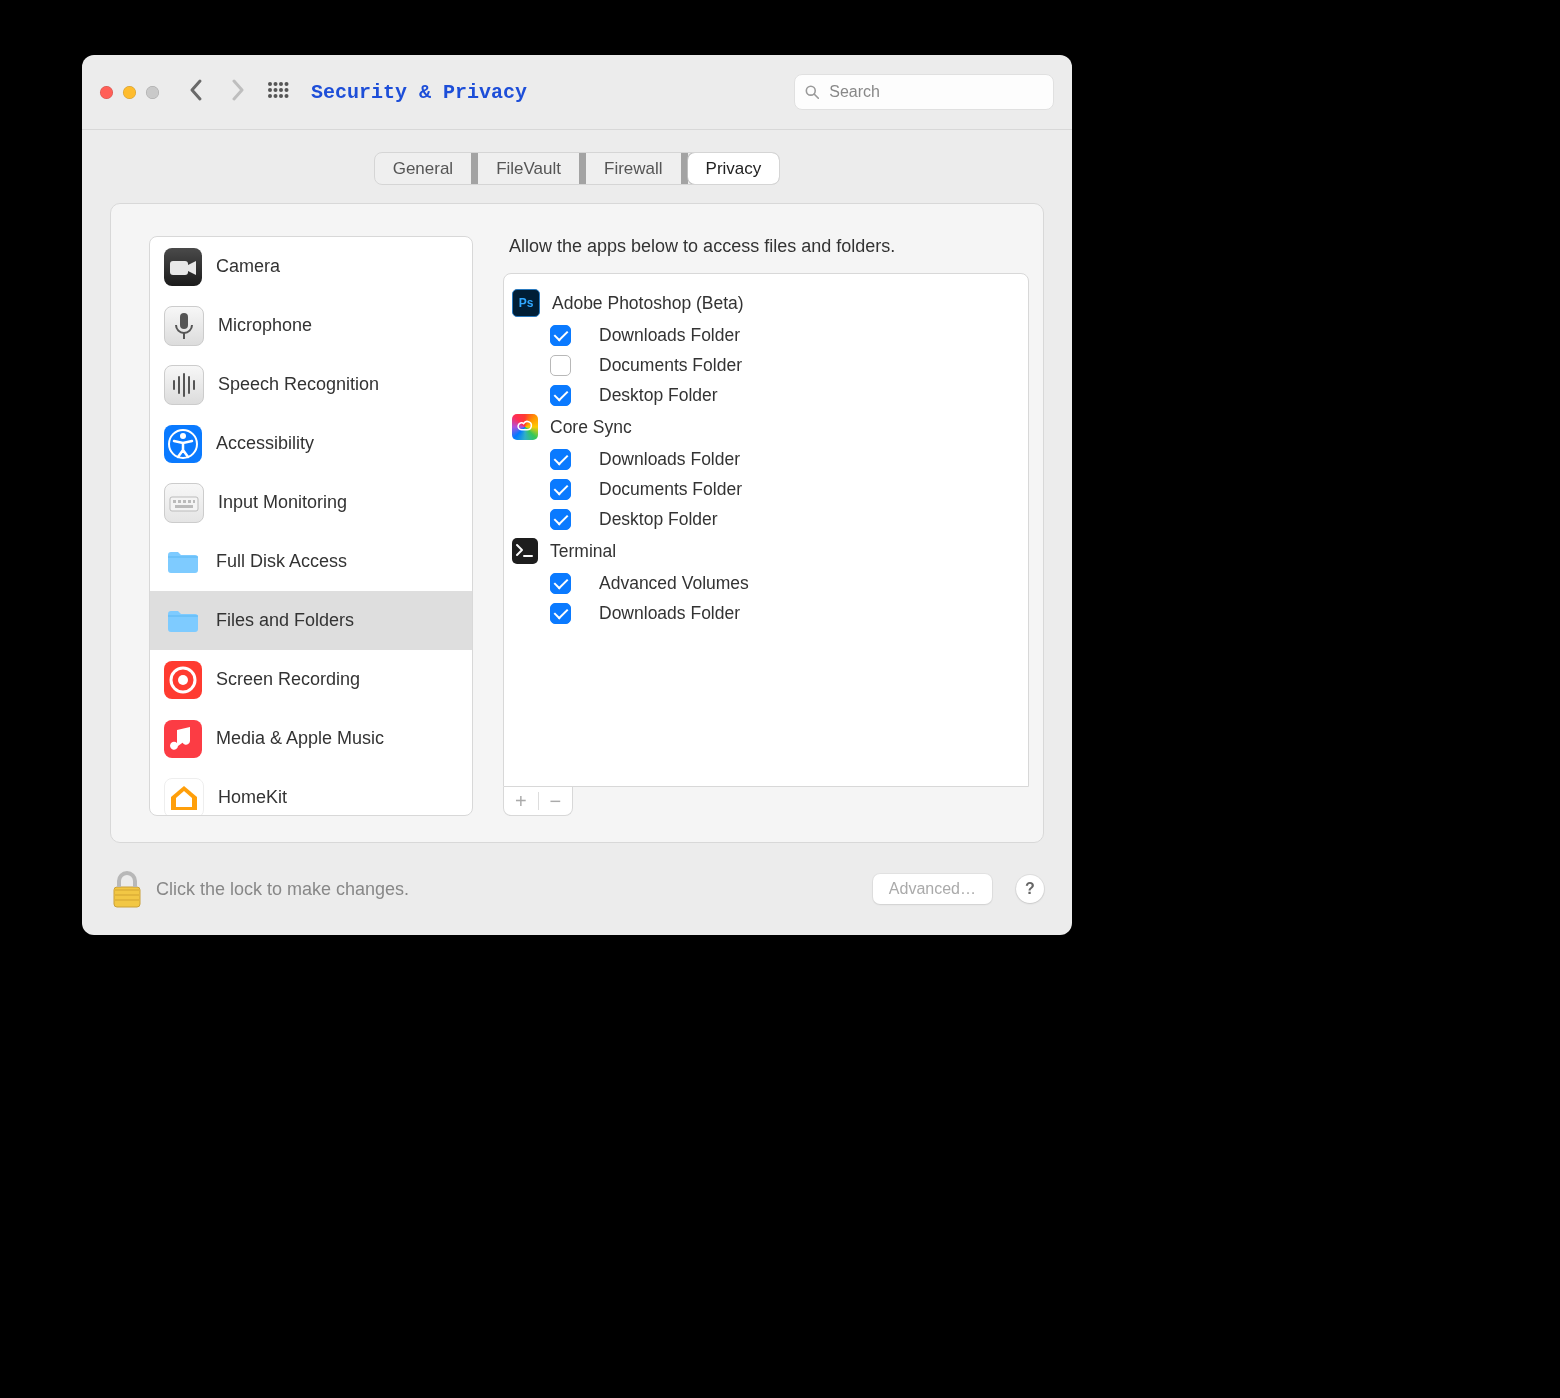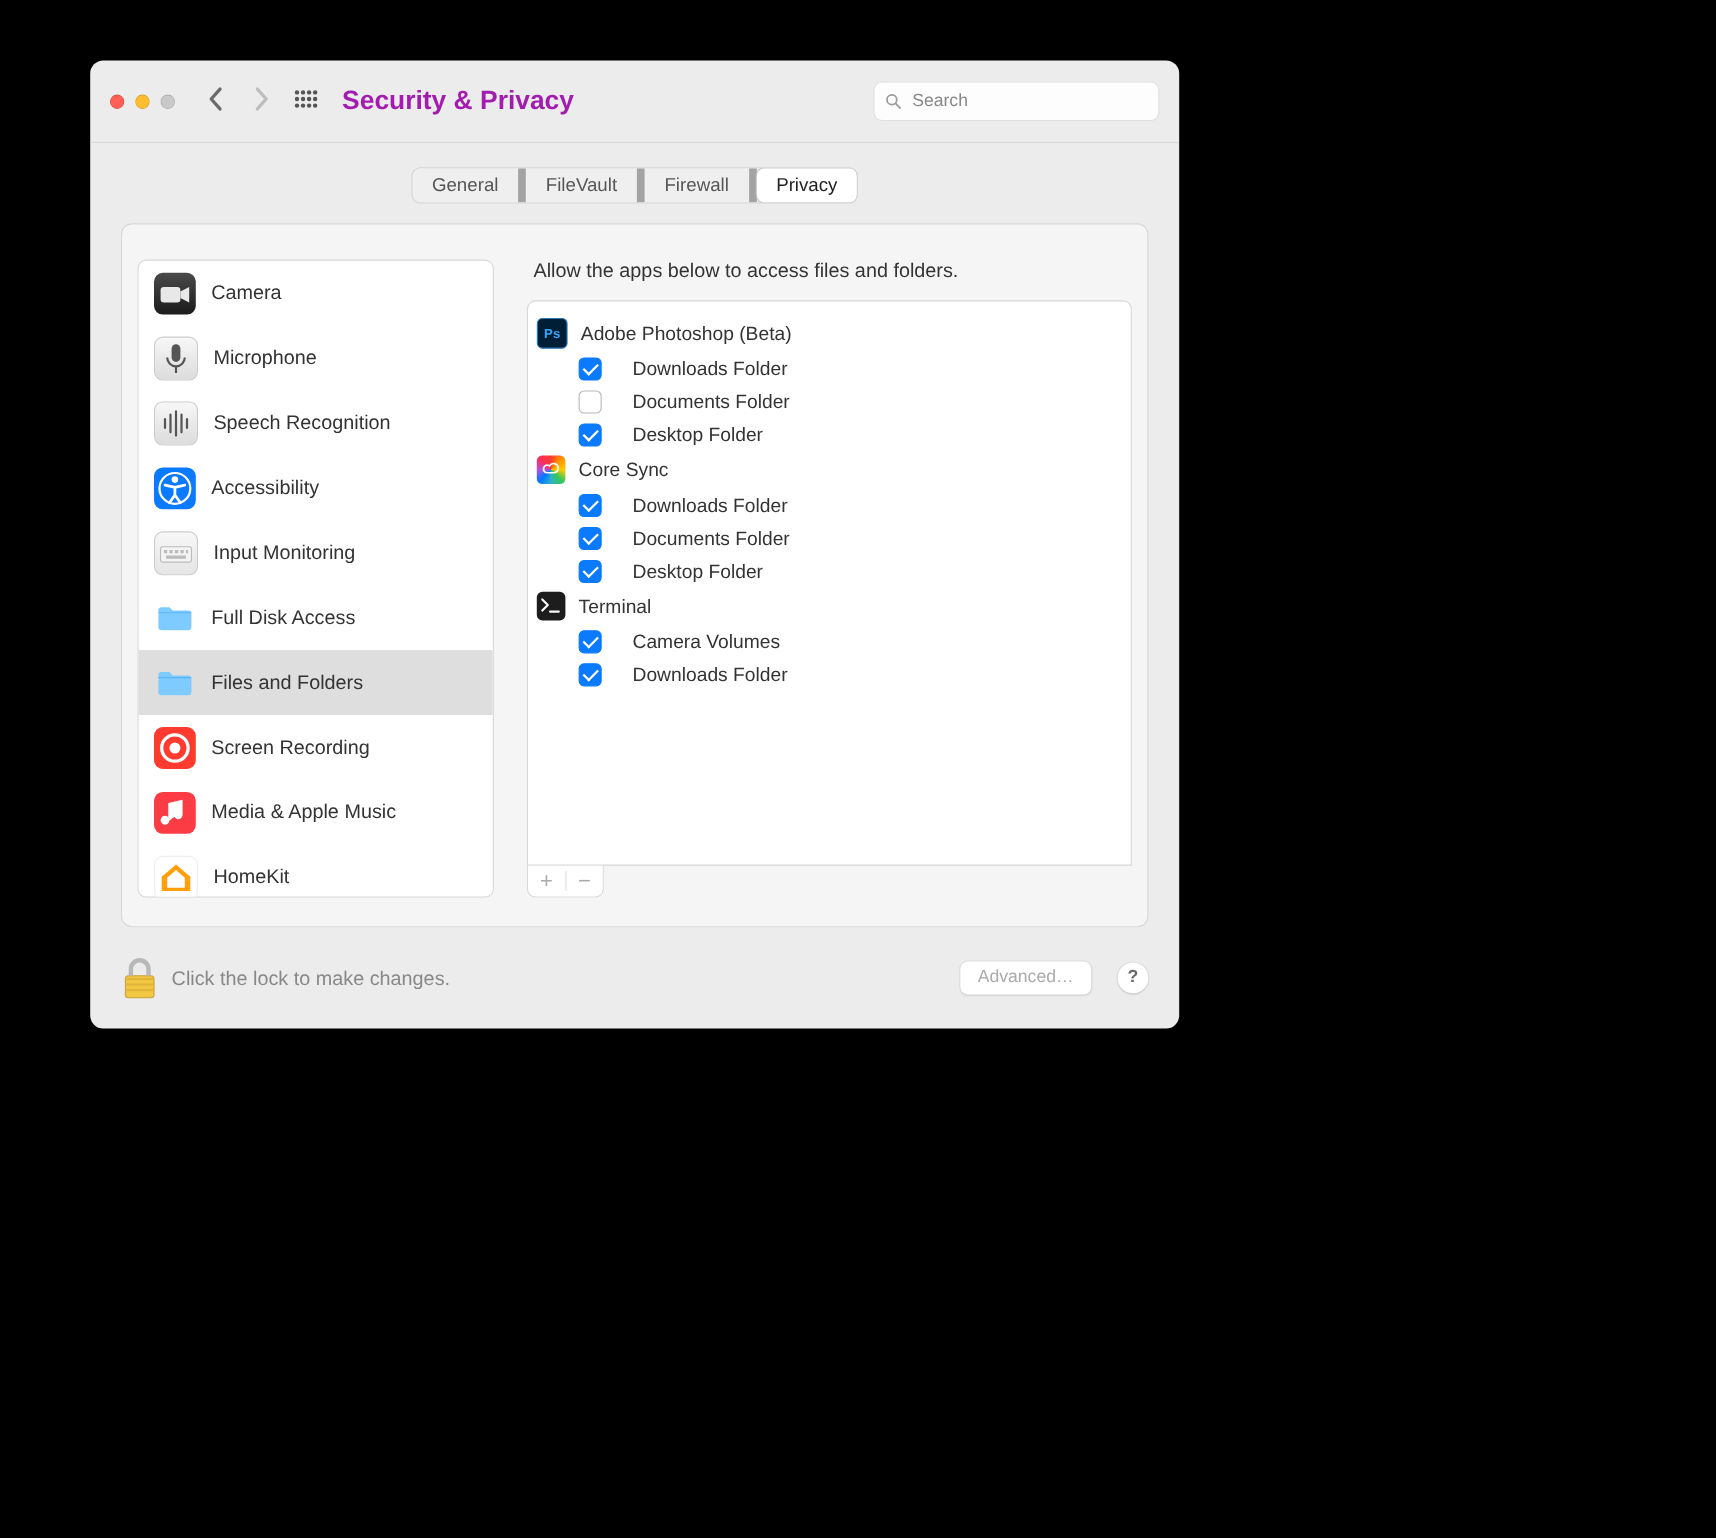"Security & Privacy" .title { color: #a21caf -> #1d4ed8; font-family: none -> Liberation Mono, monospace; font-size: 24px -> 20px }
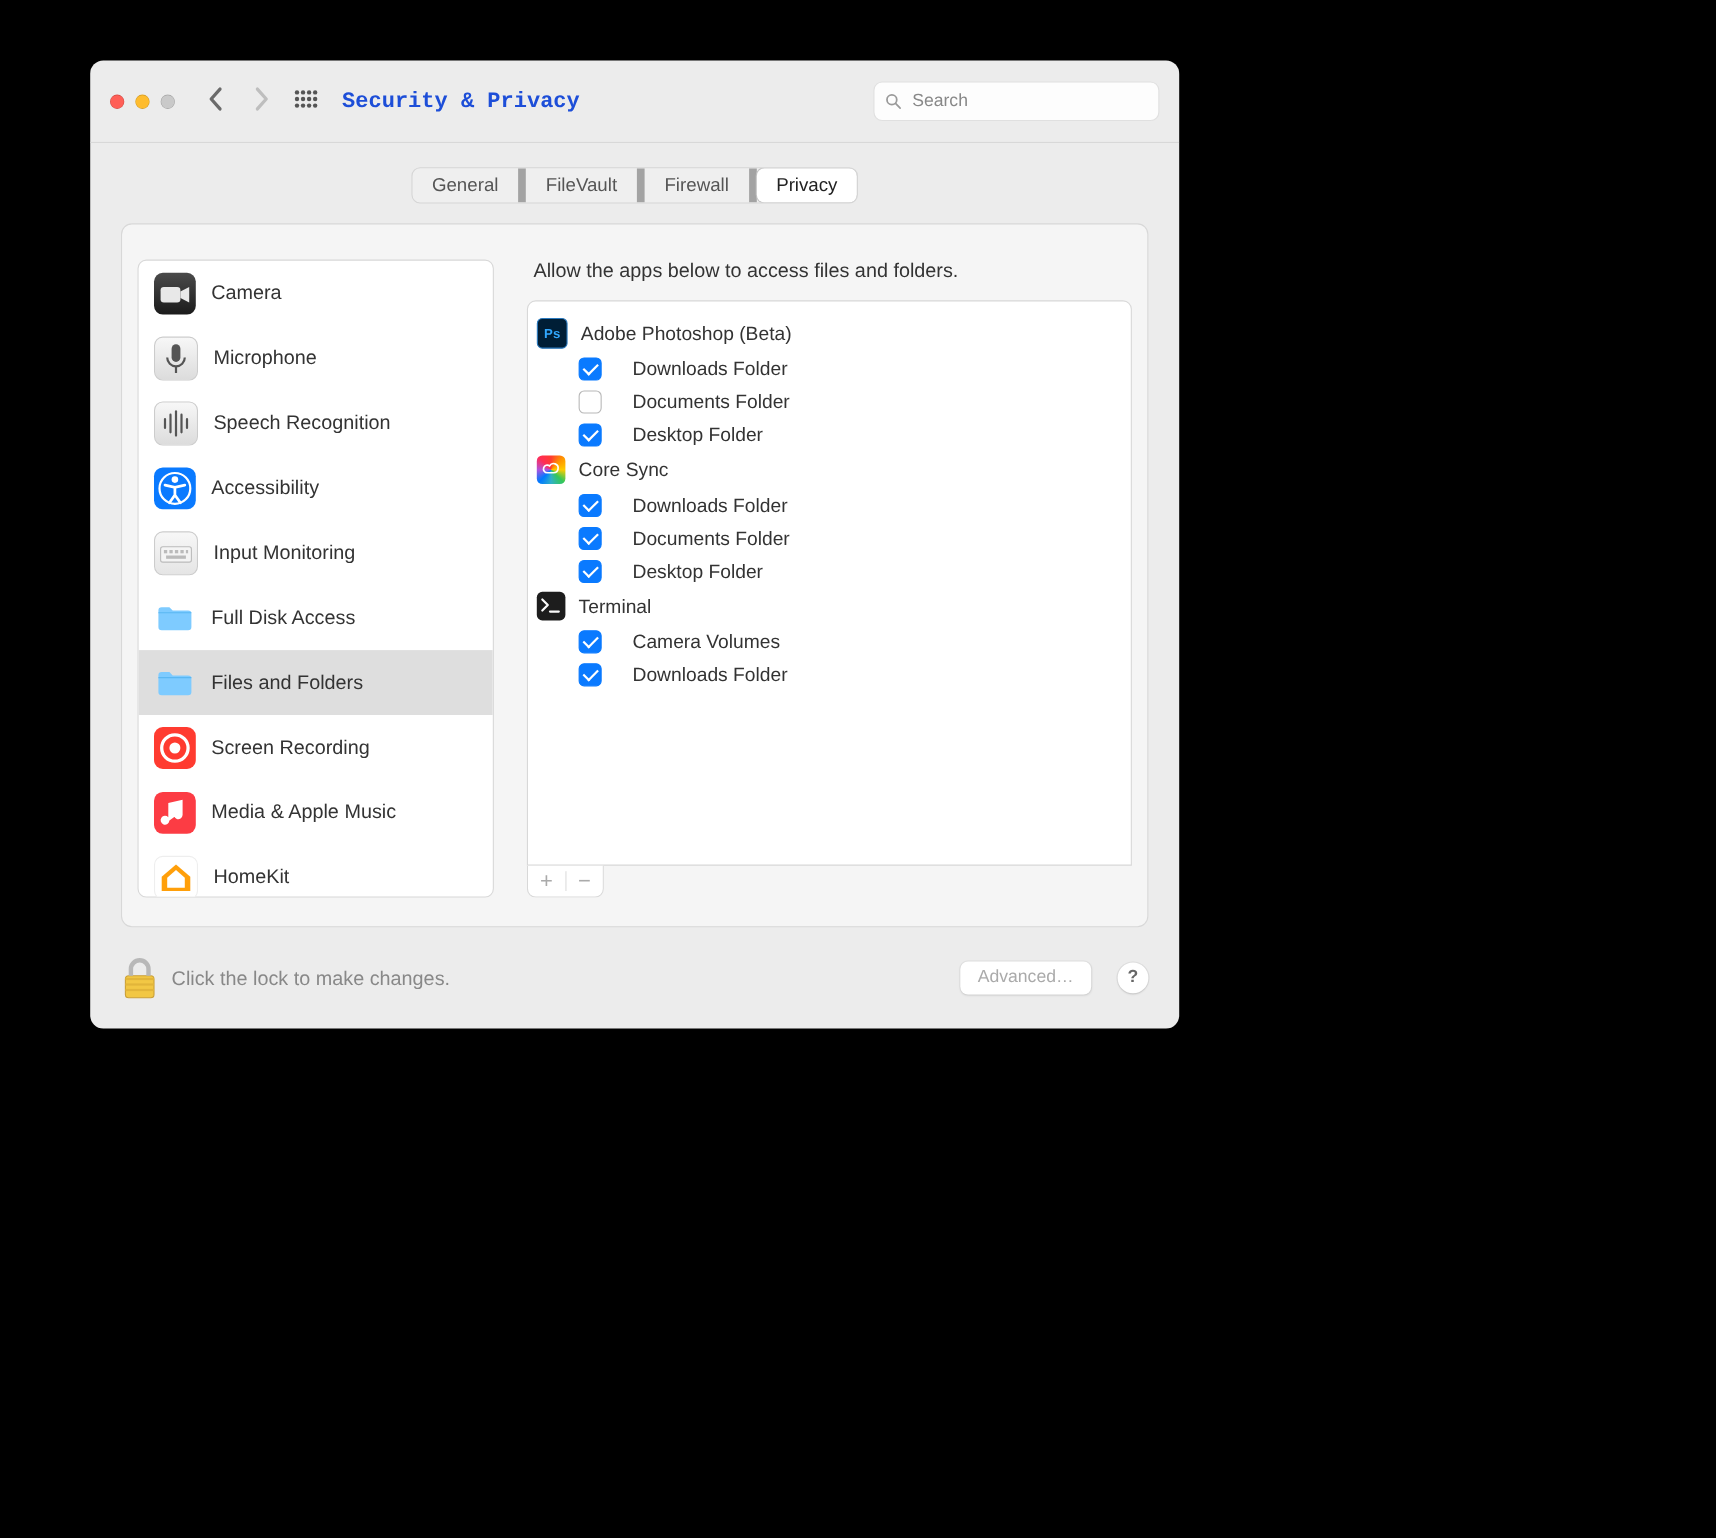"Camera" .sidebar { margin-left: none -> 24px }
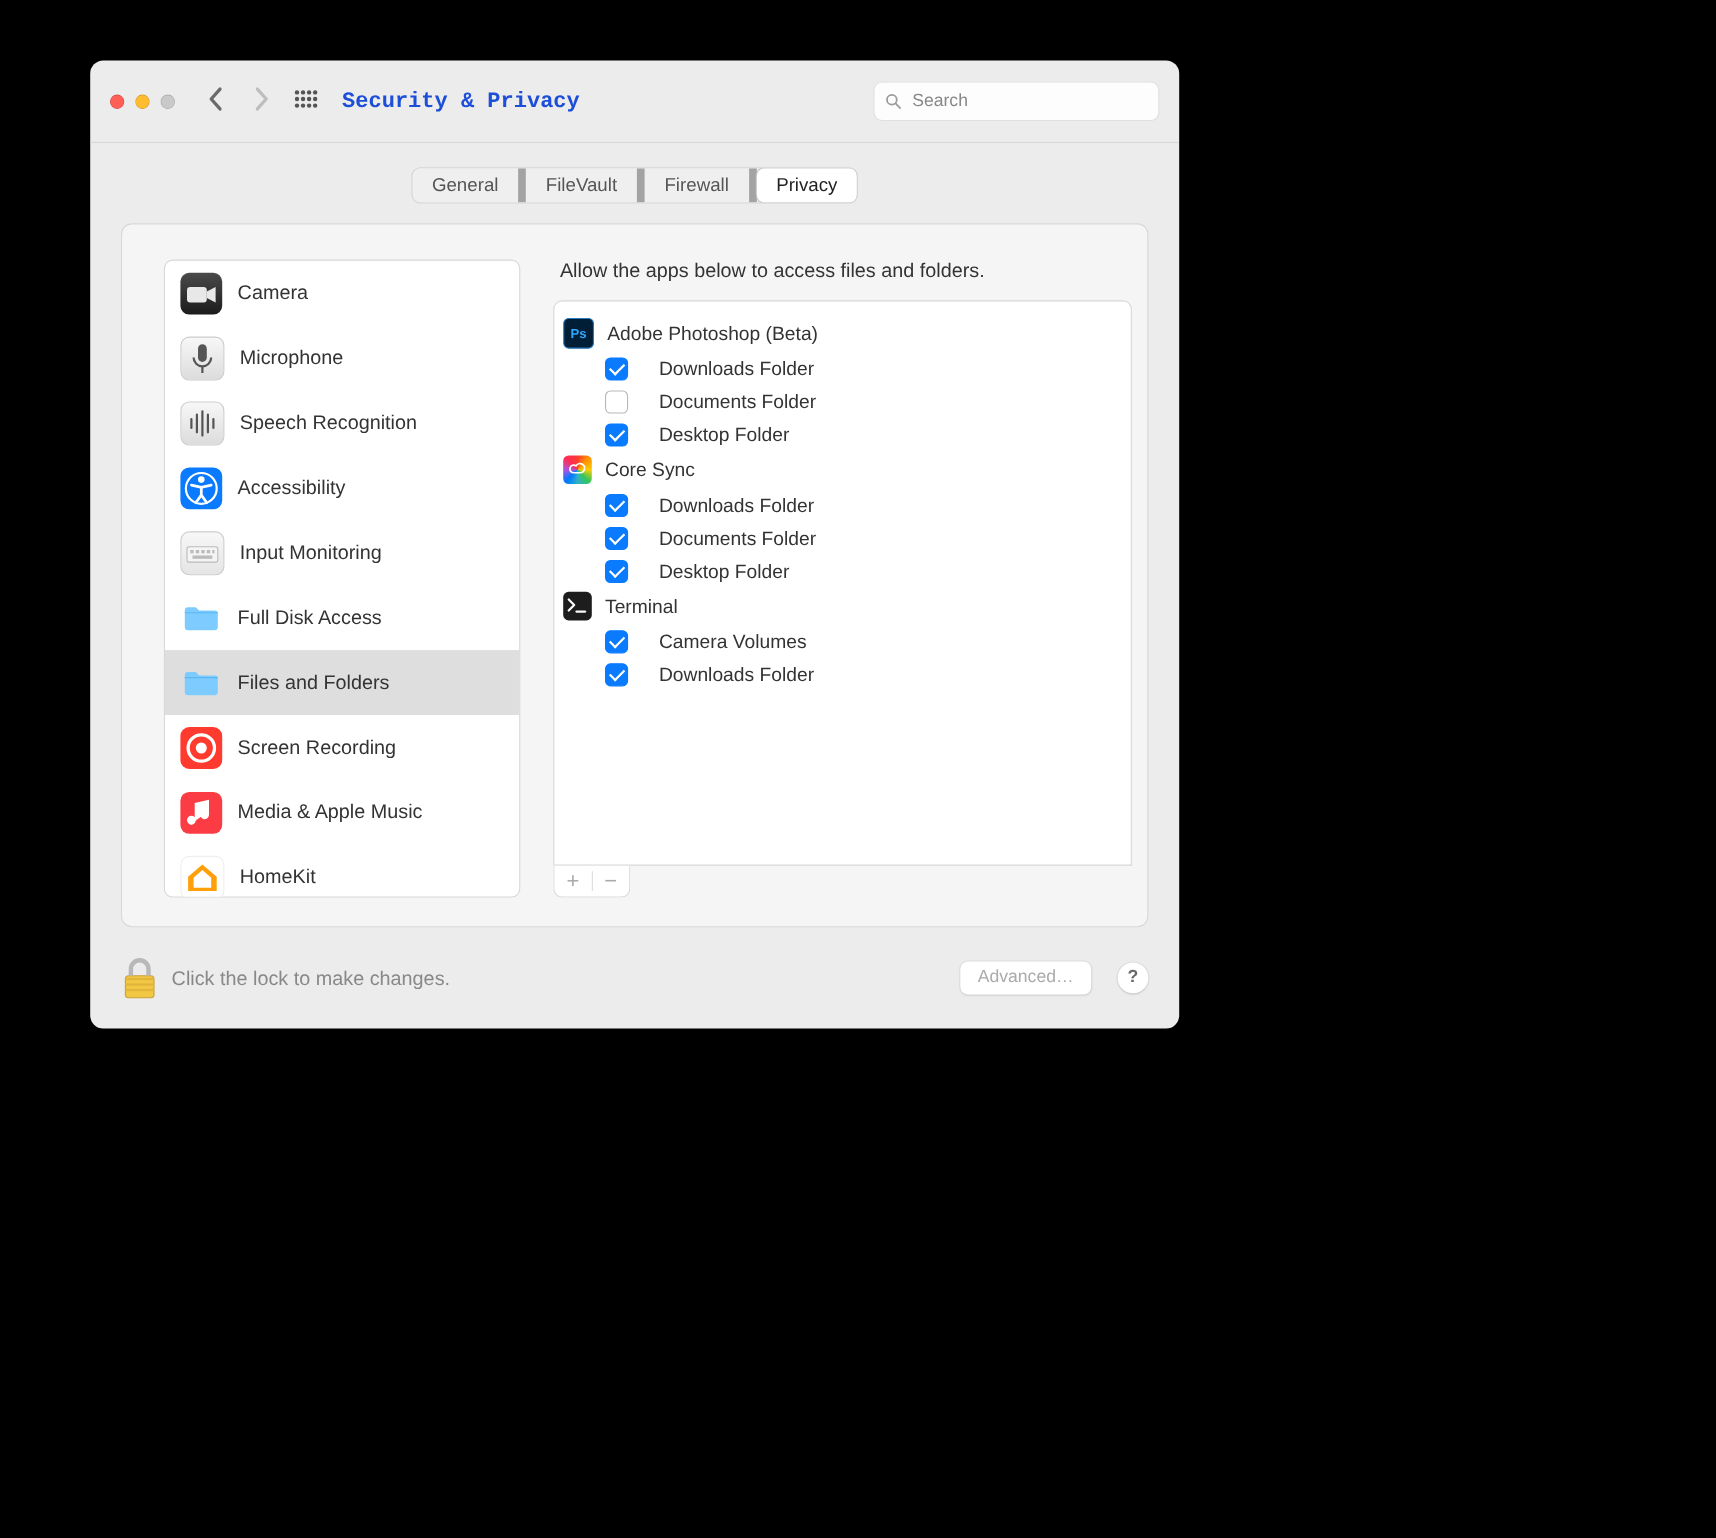"Camera Volumes" span { text: Camera -> Advanced }
